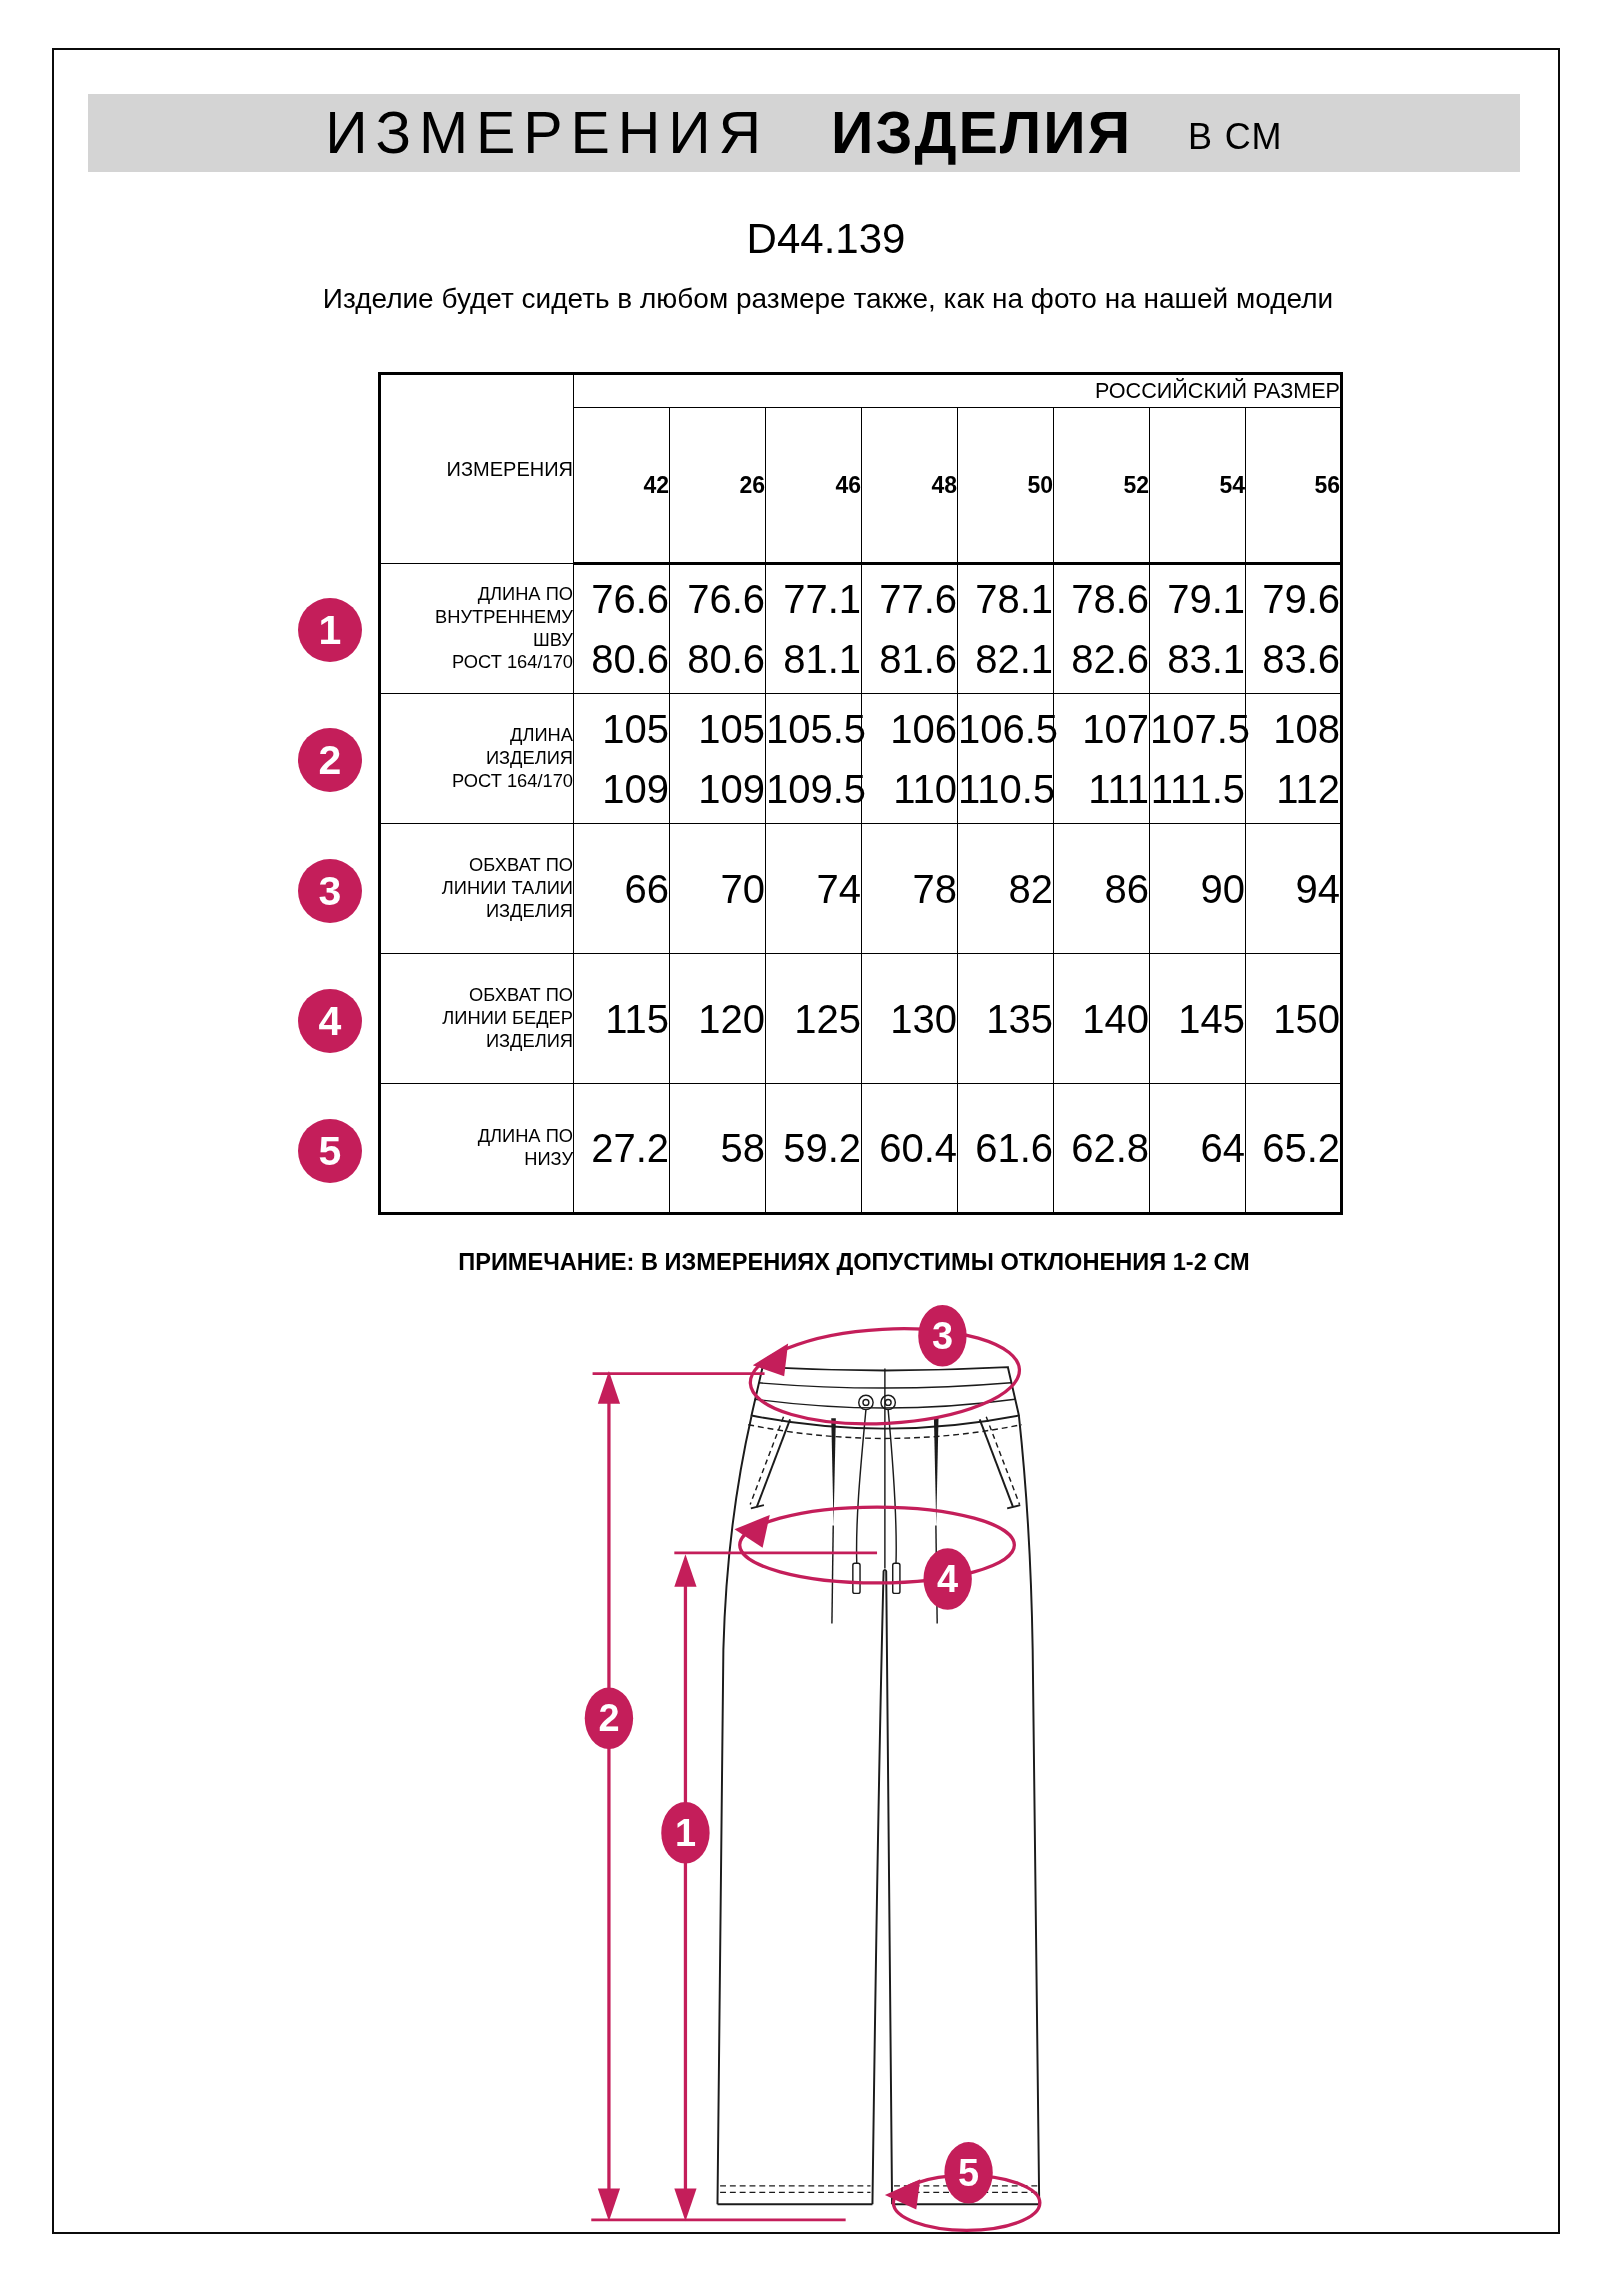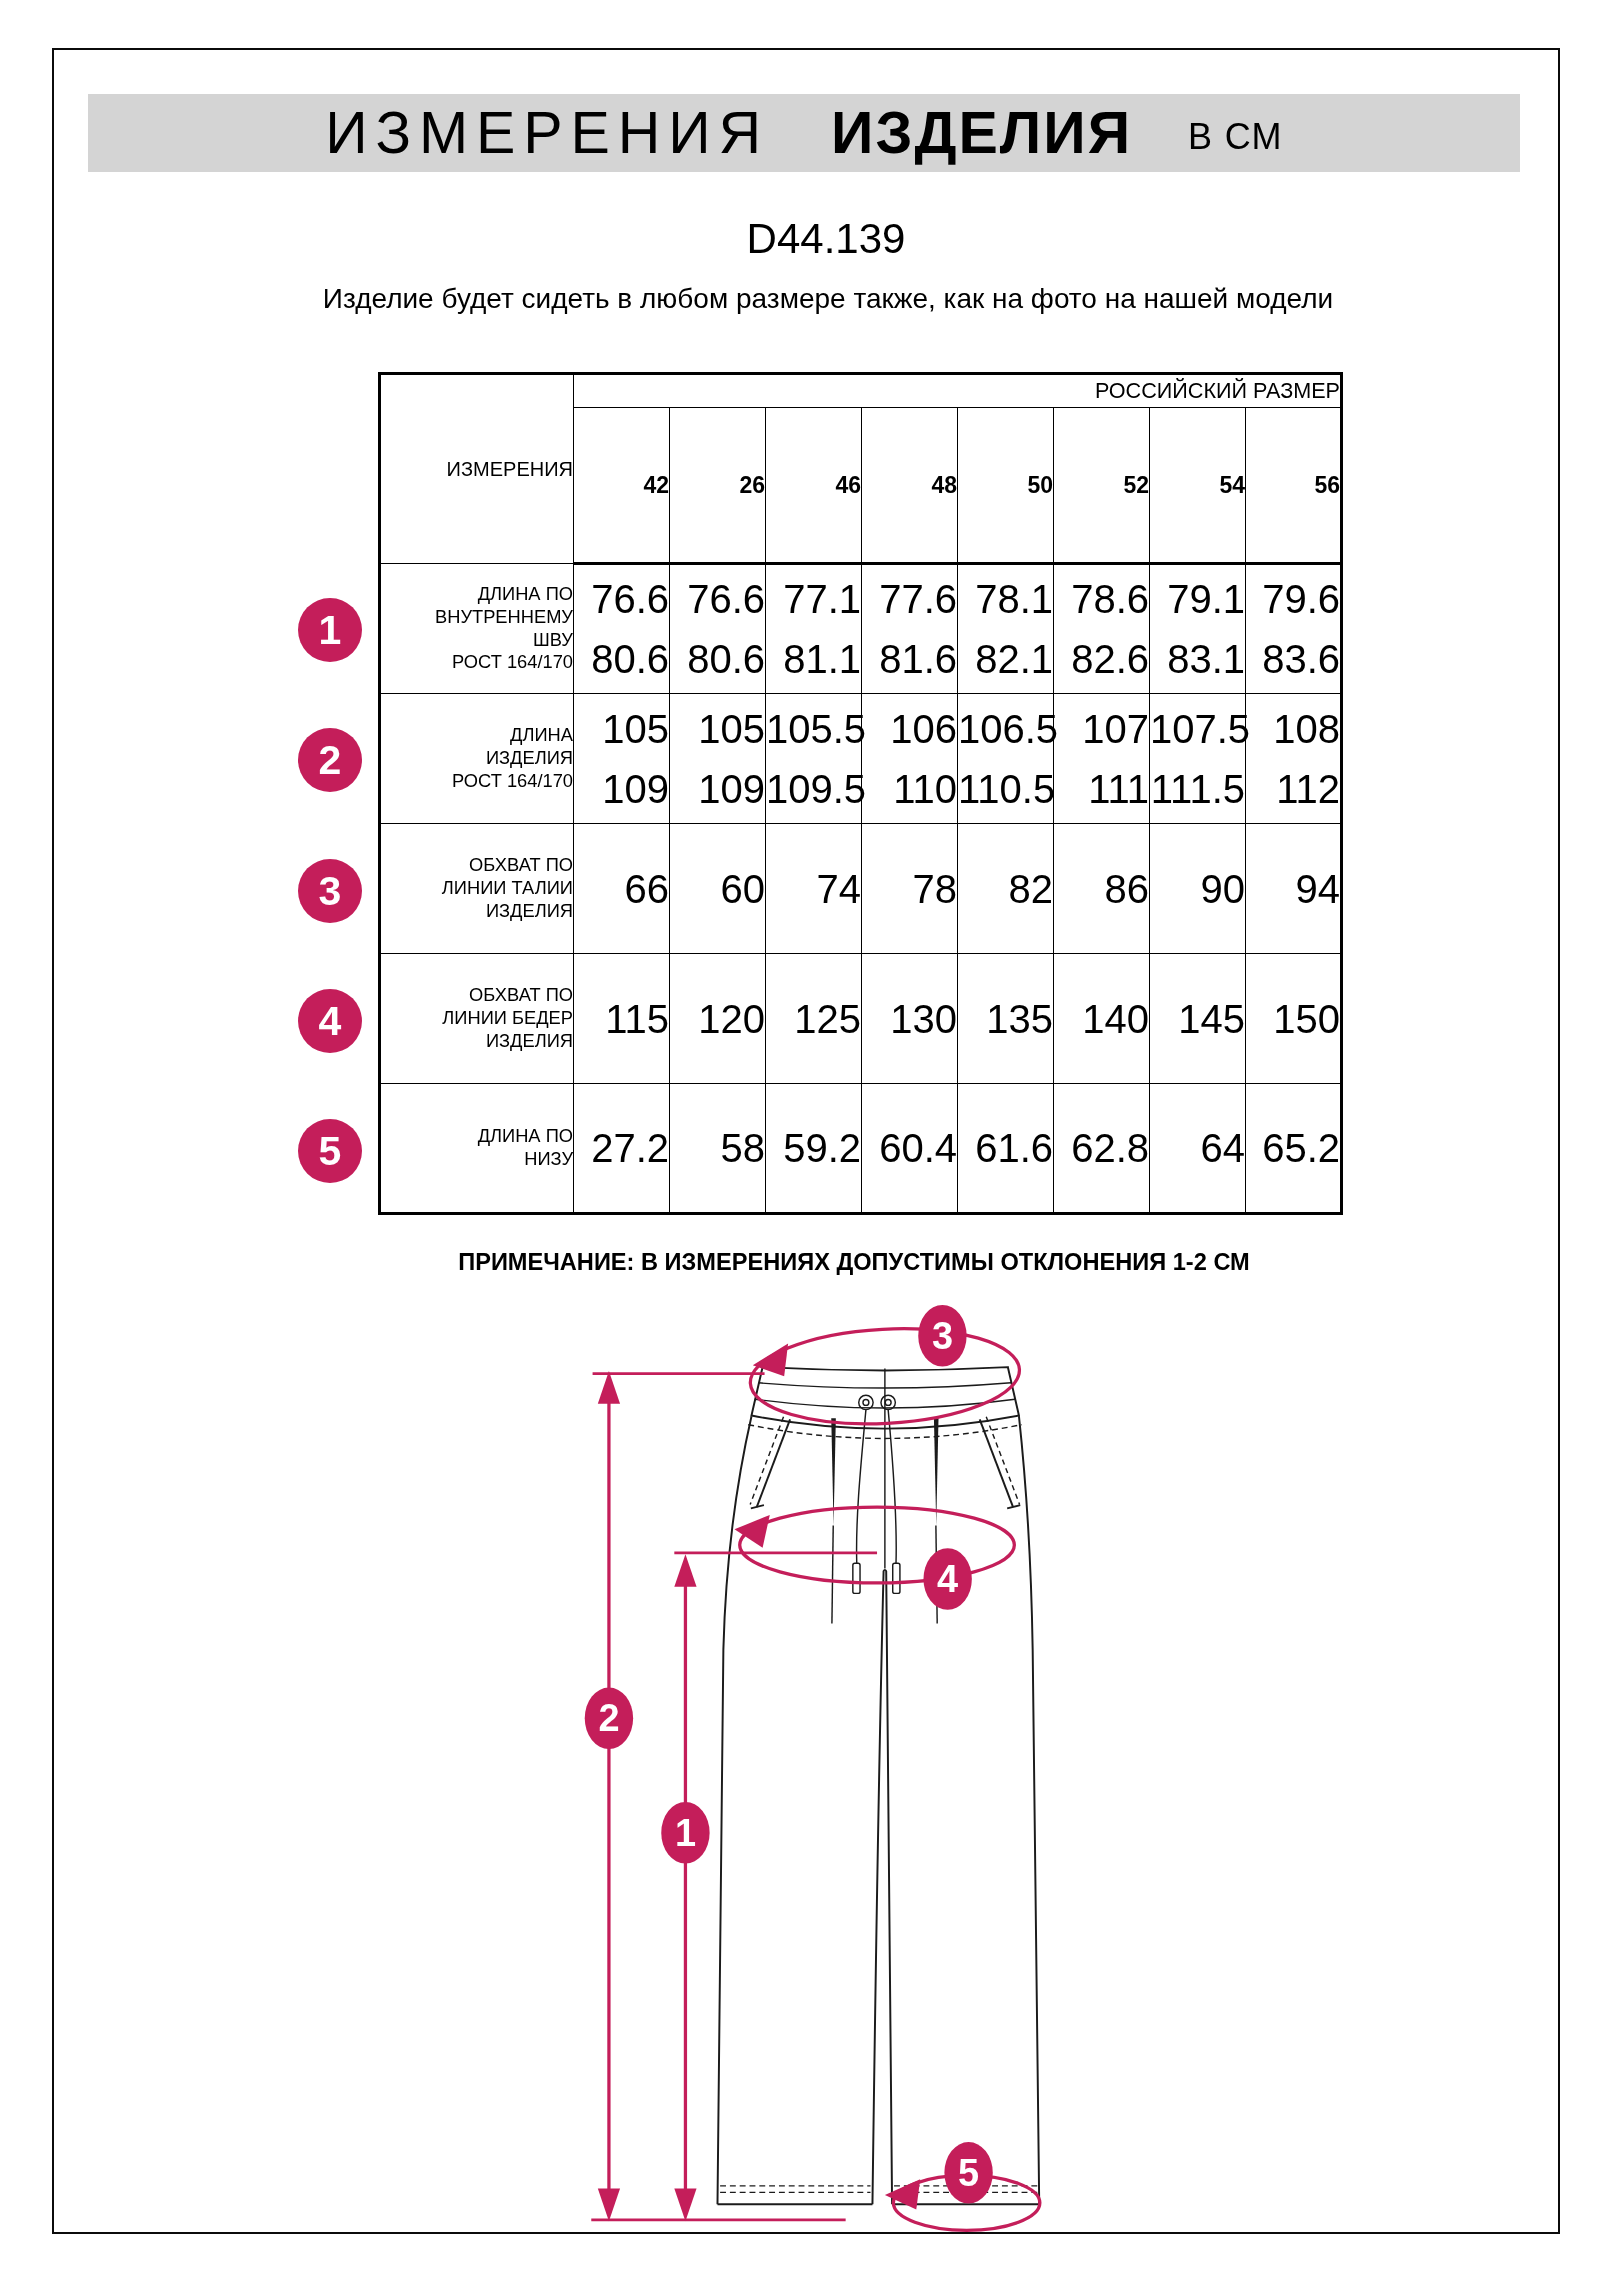"60" td.val { text: 60 -> 70 }
